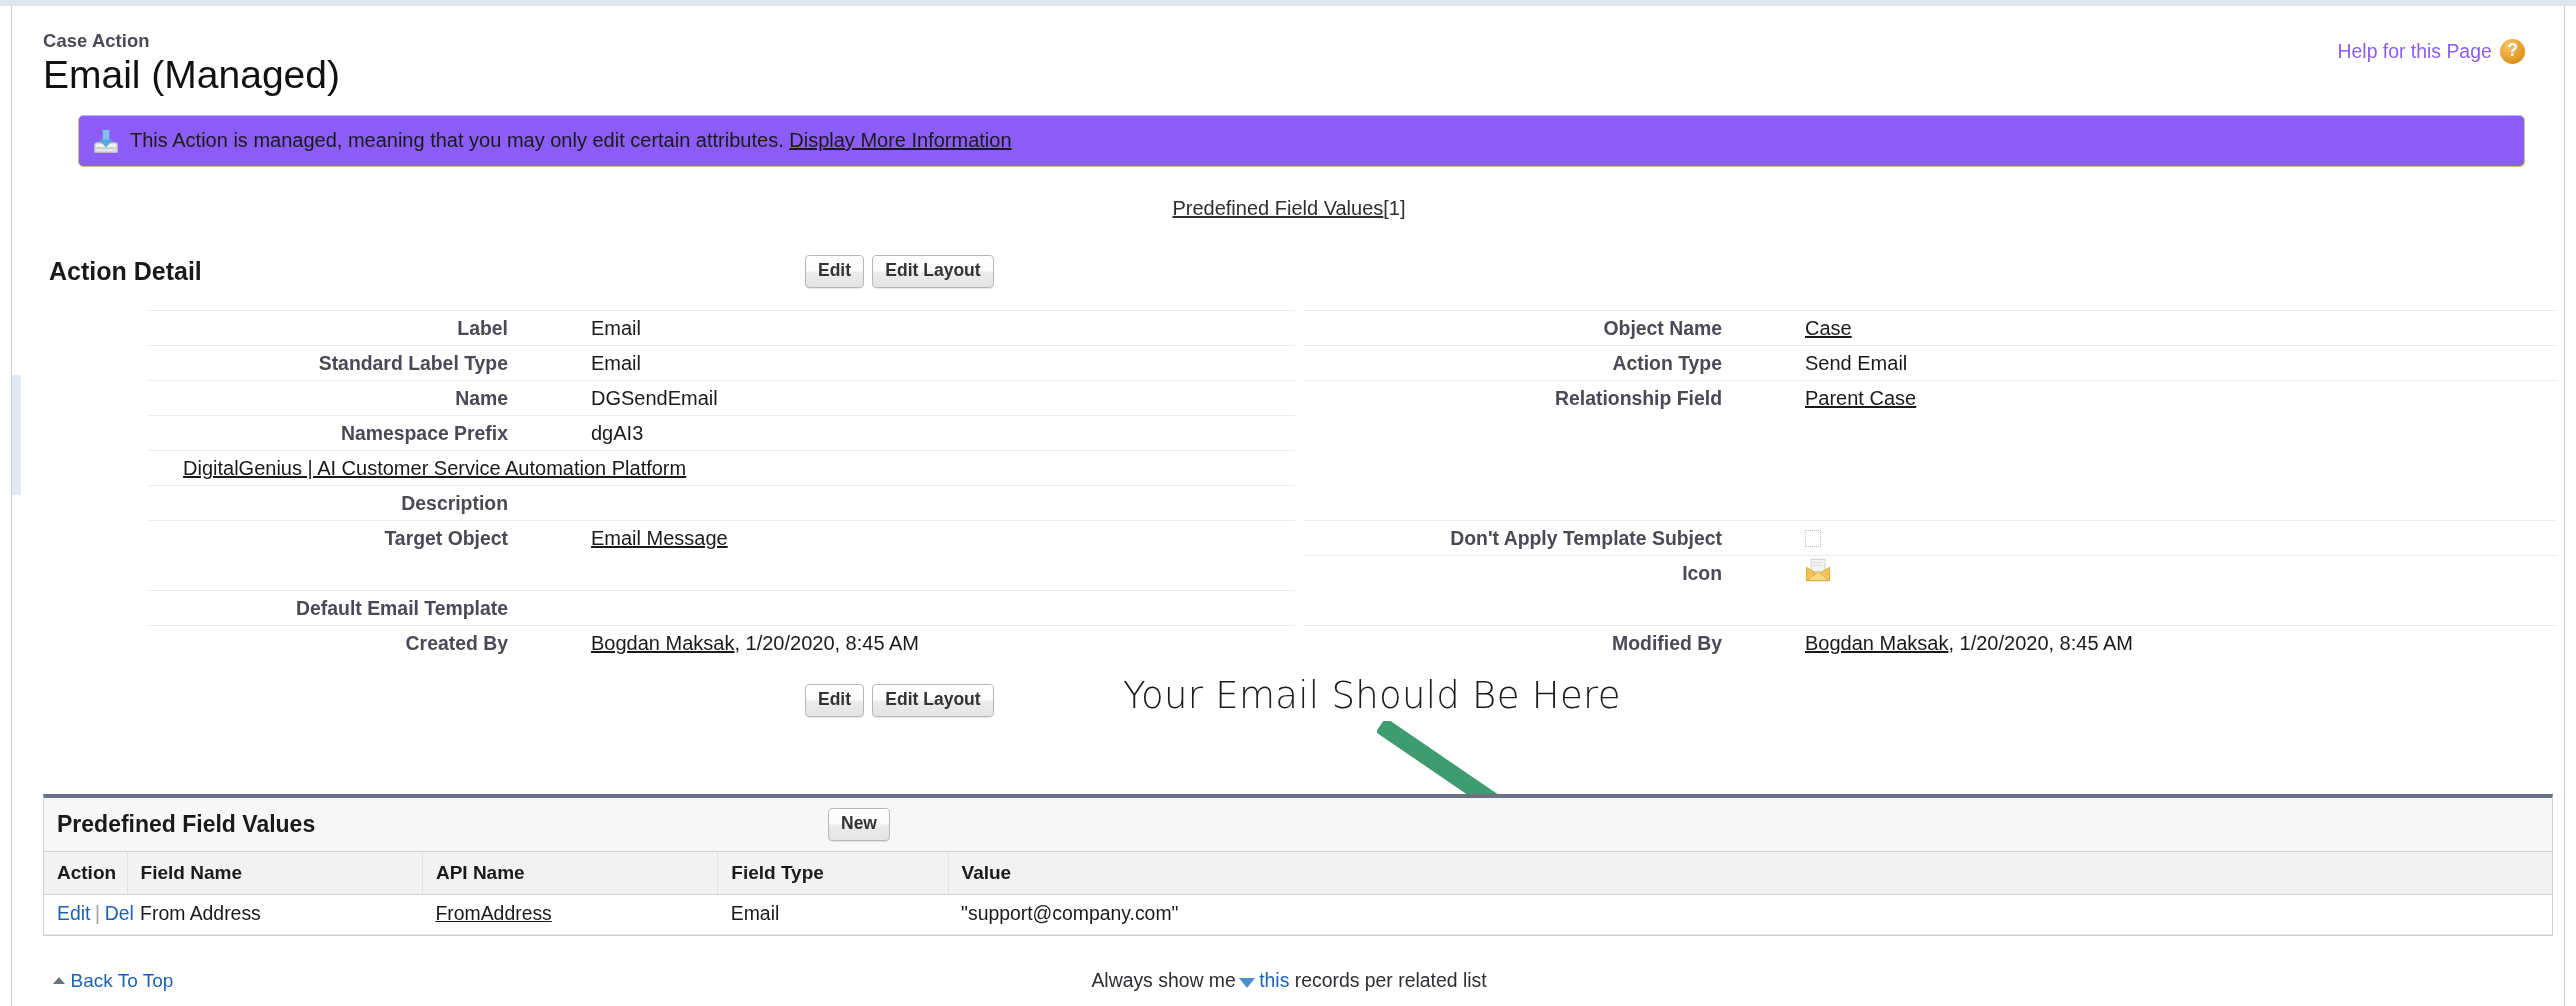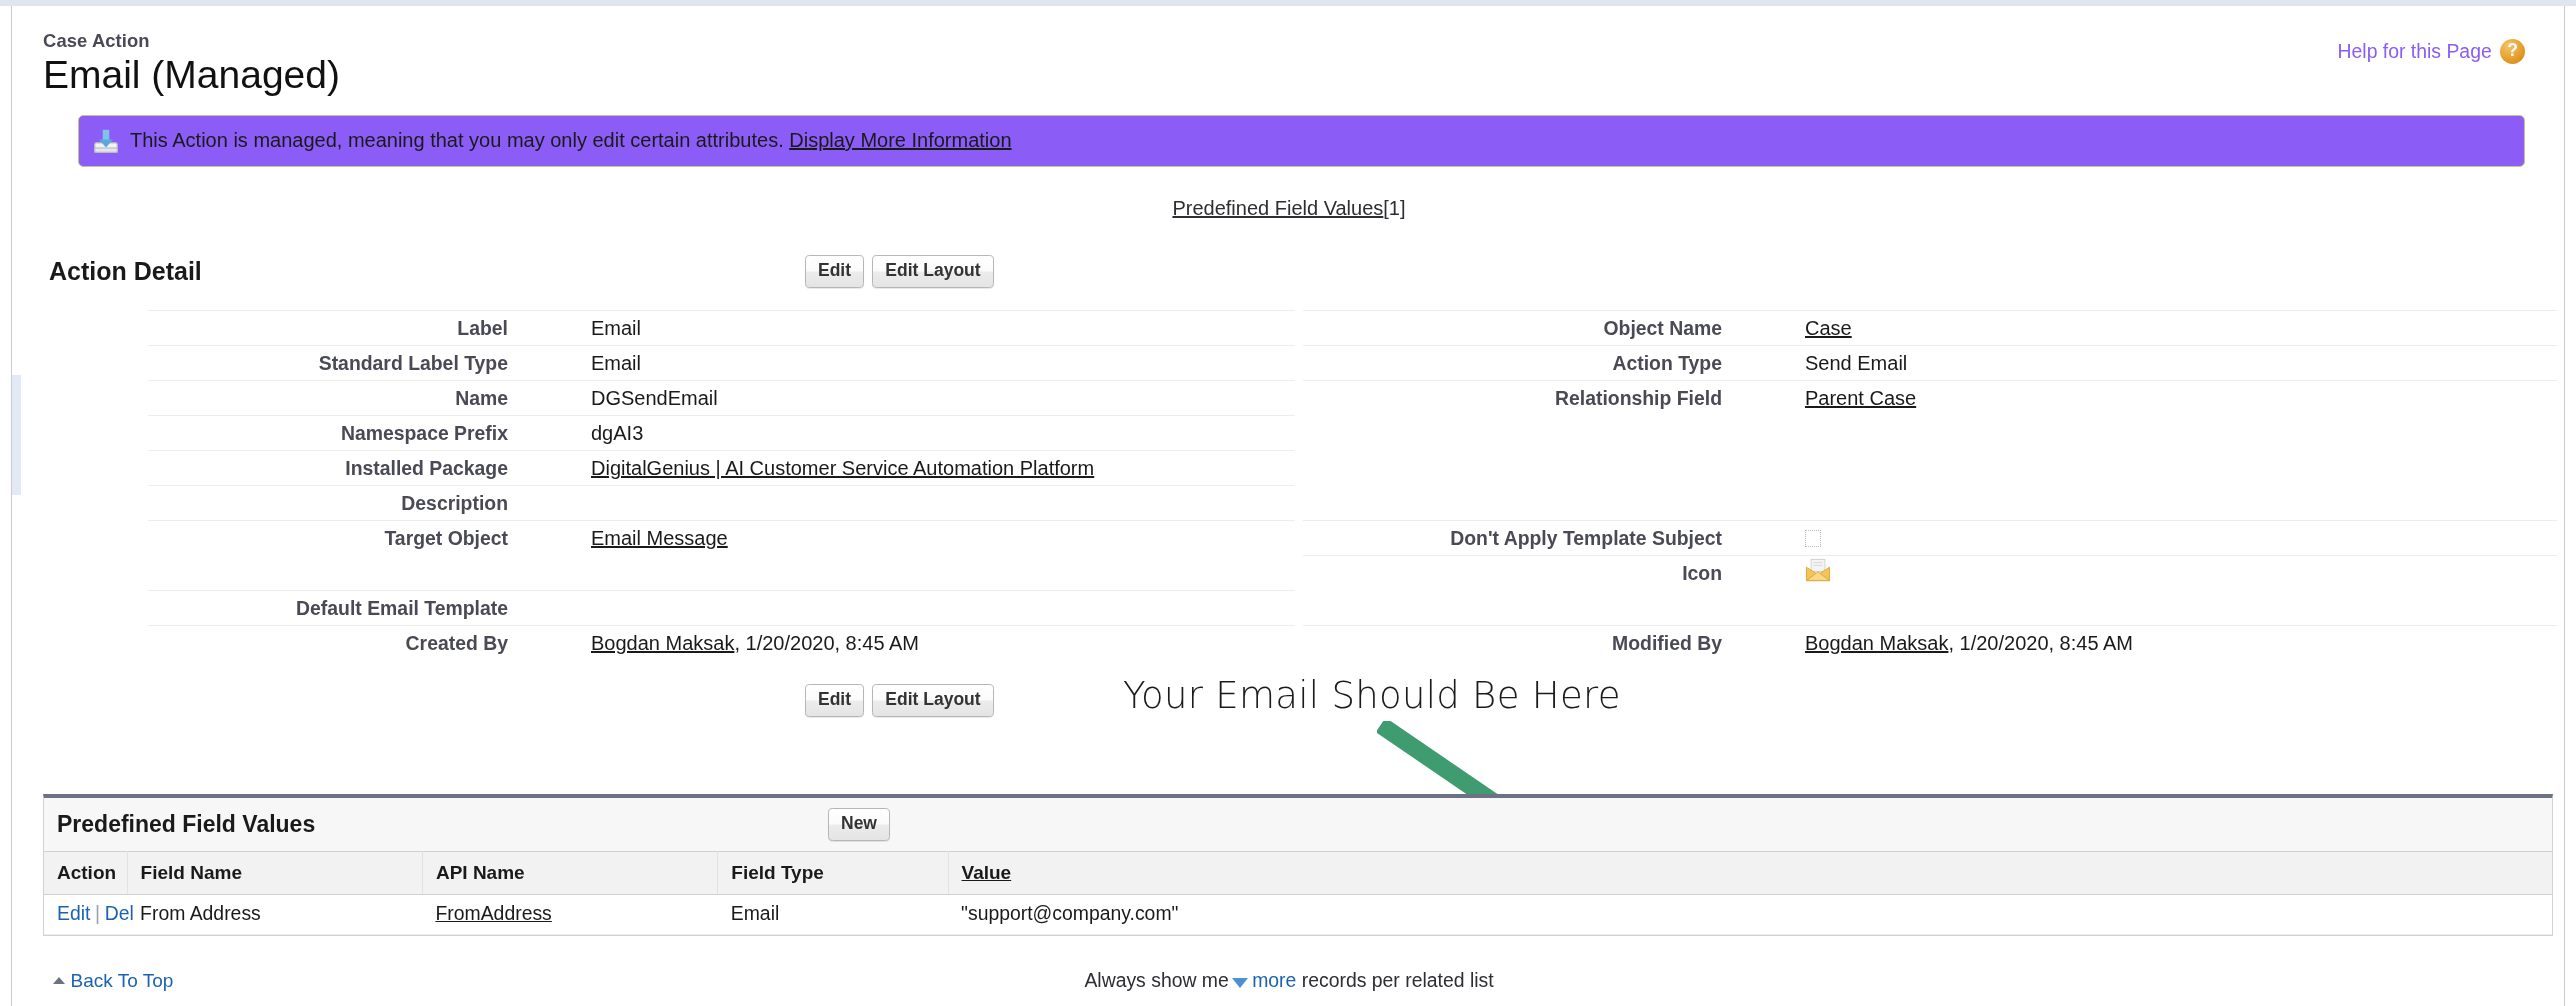"Installed Package" div.dlabel { html: <div>Installed Package</div> -> none }
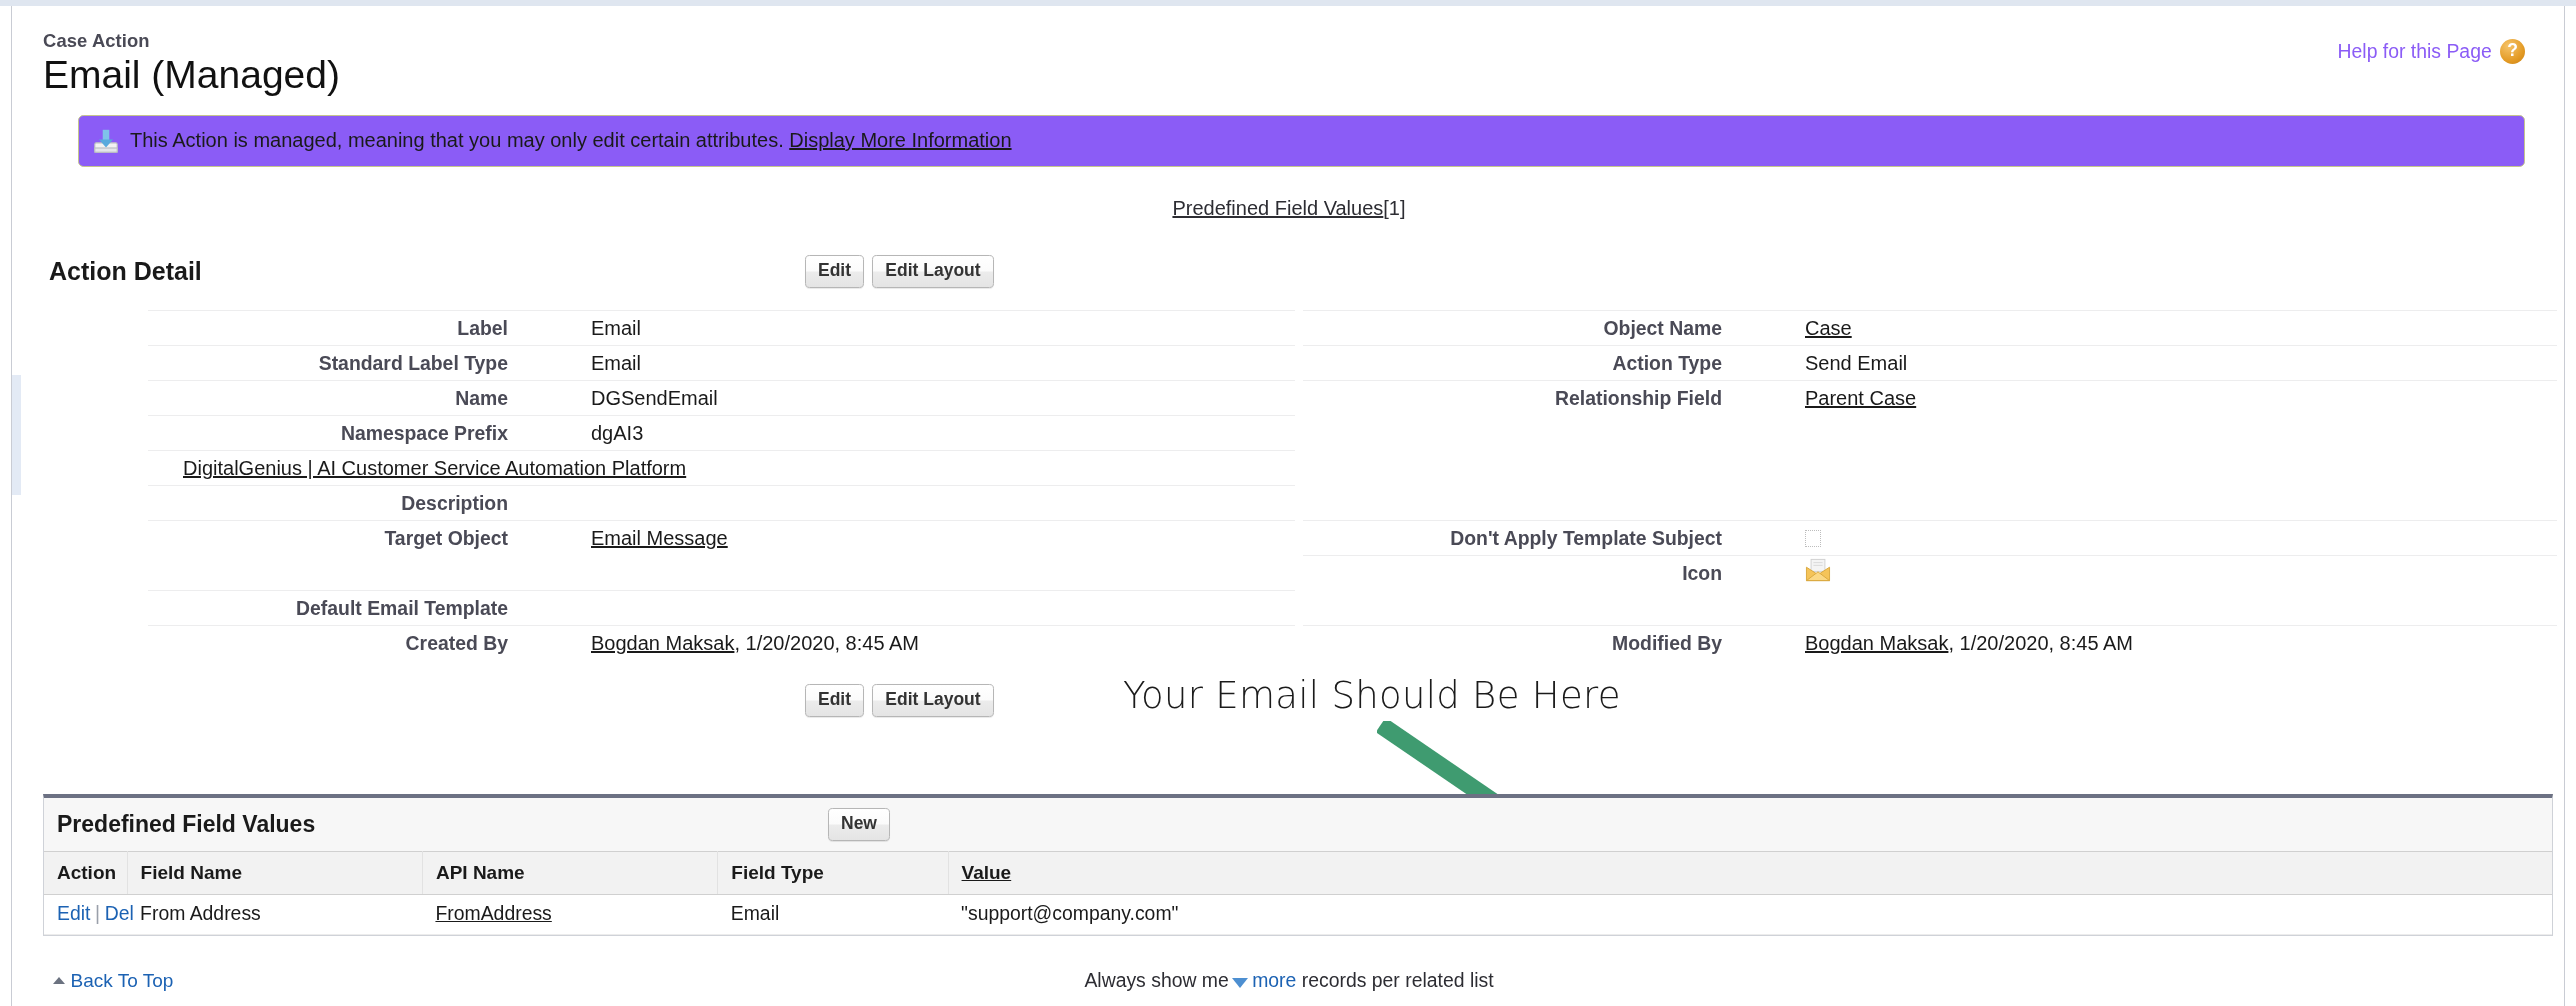"Value" table.rl-table th:last-child { text-decoration: underline -> none }
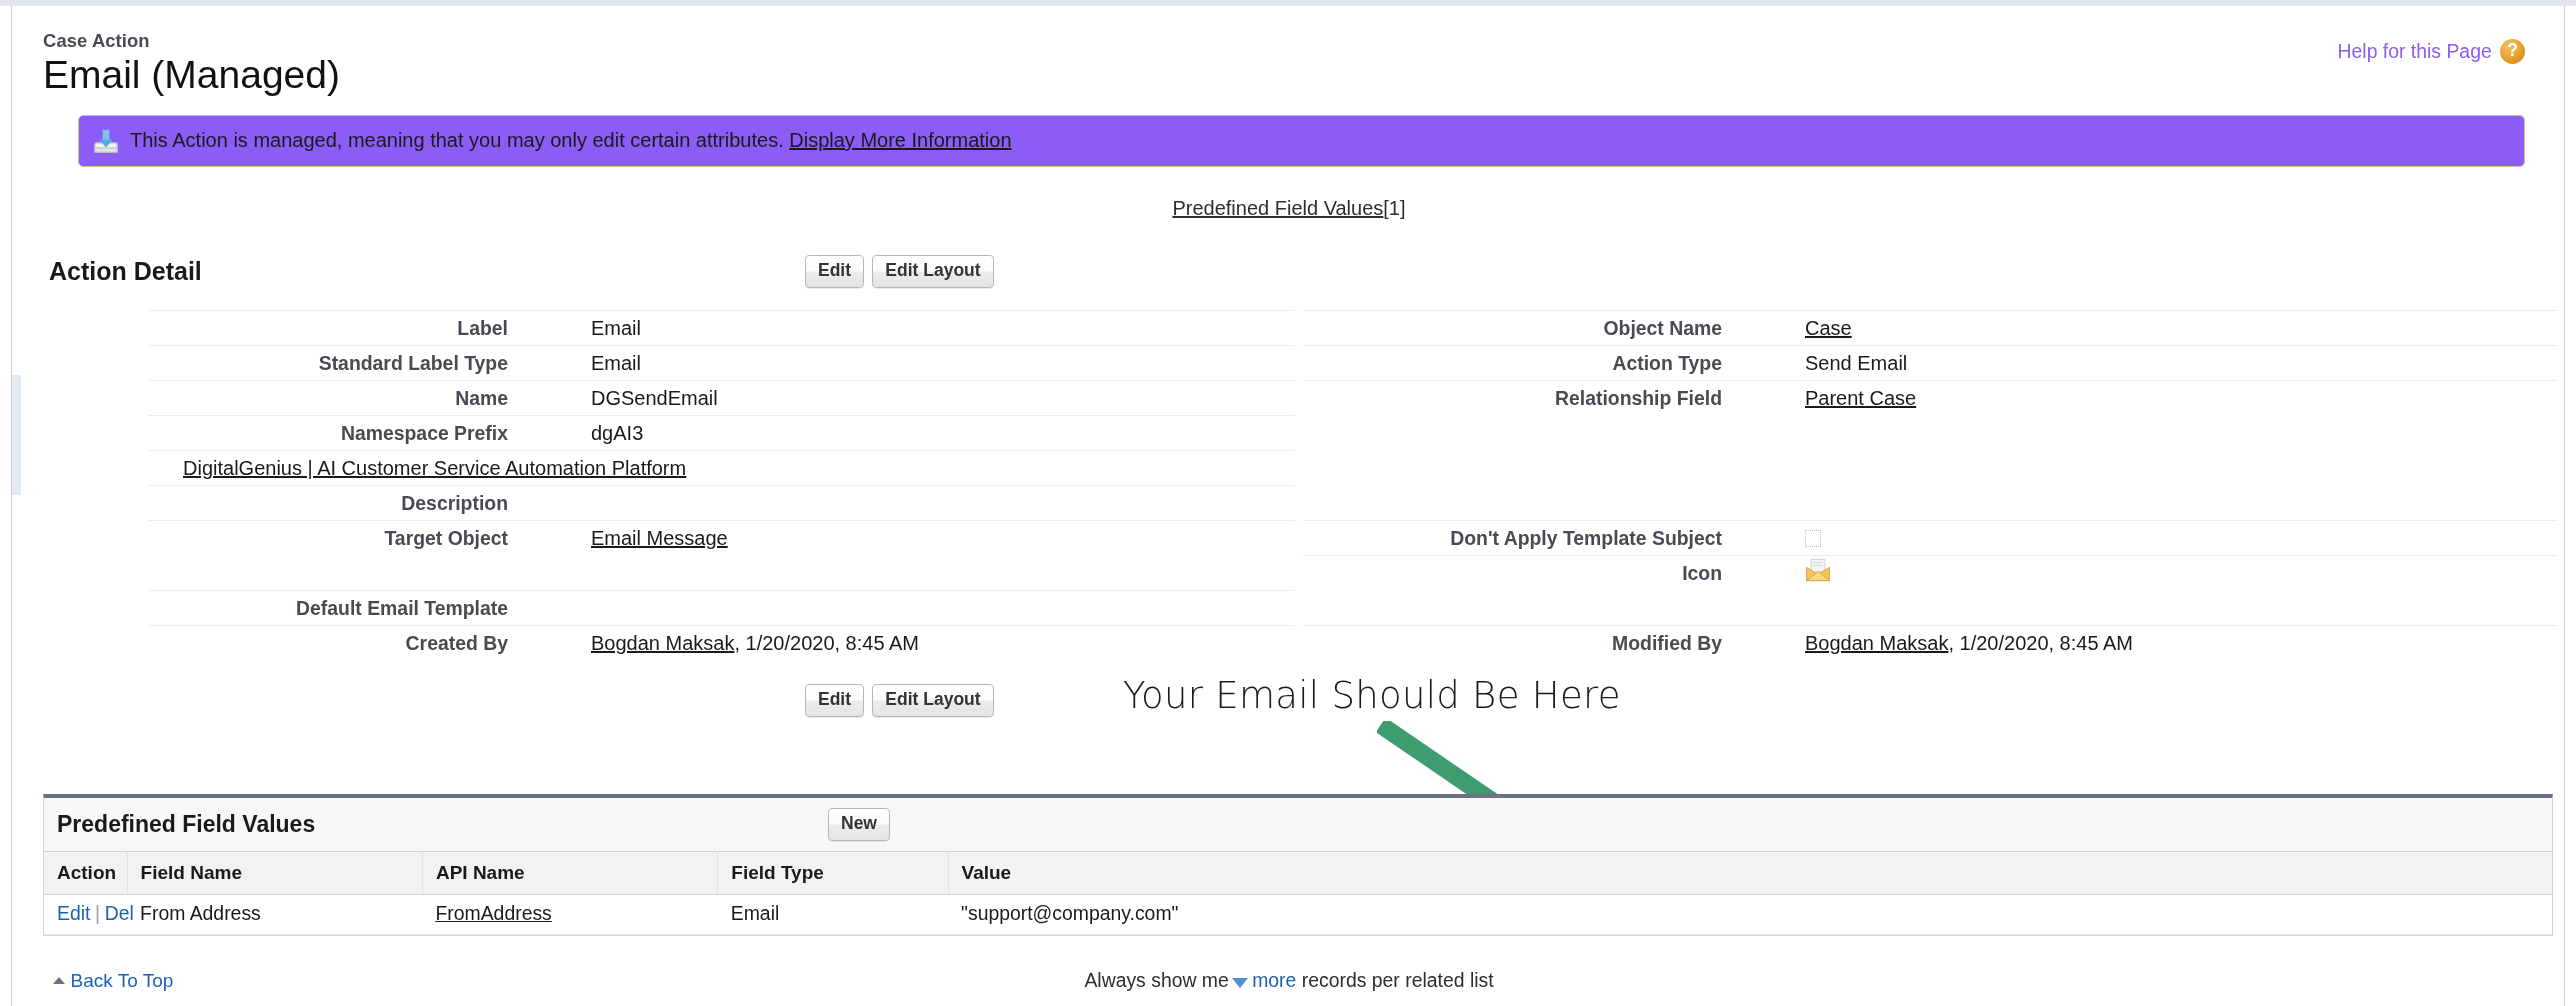"more" a.more-link { text: more -> this }
